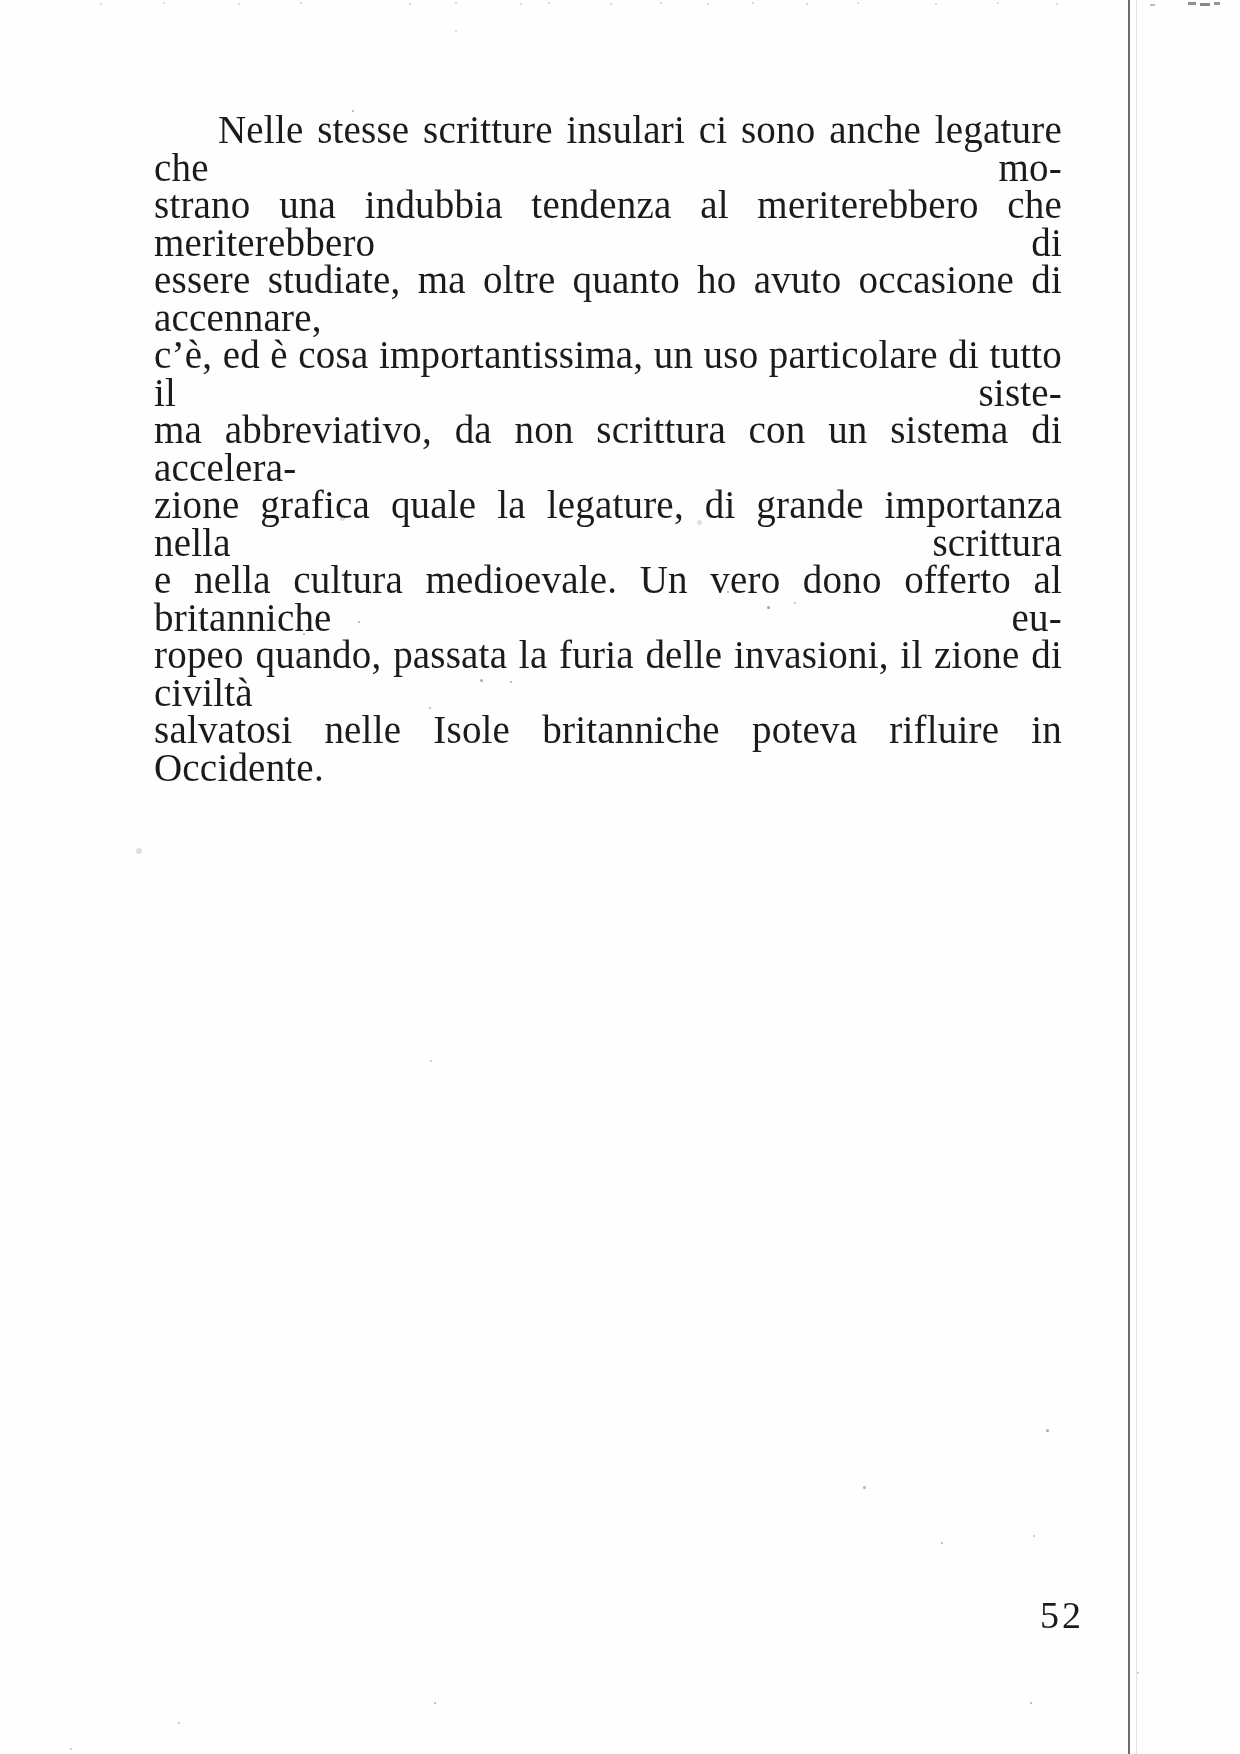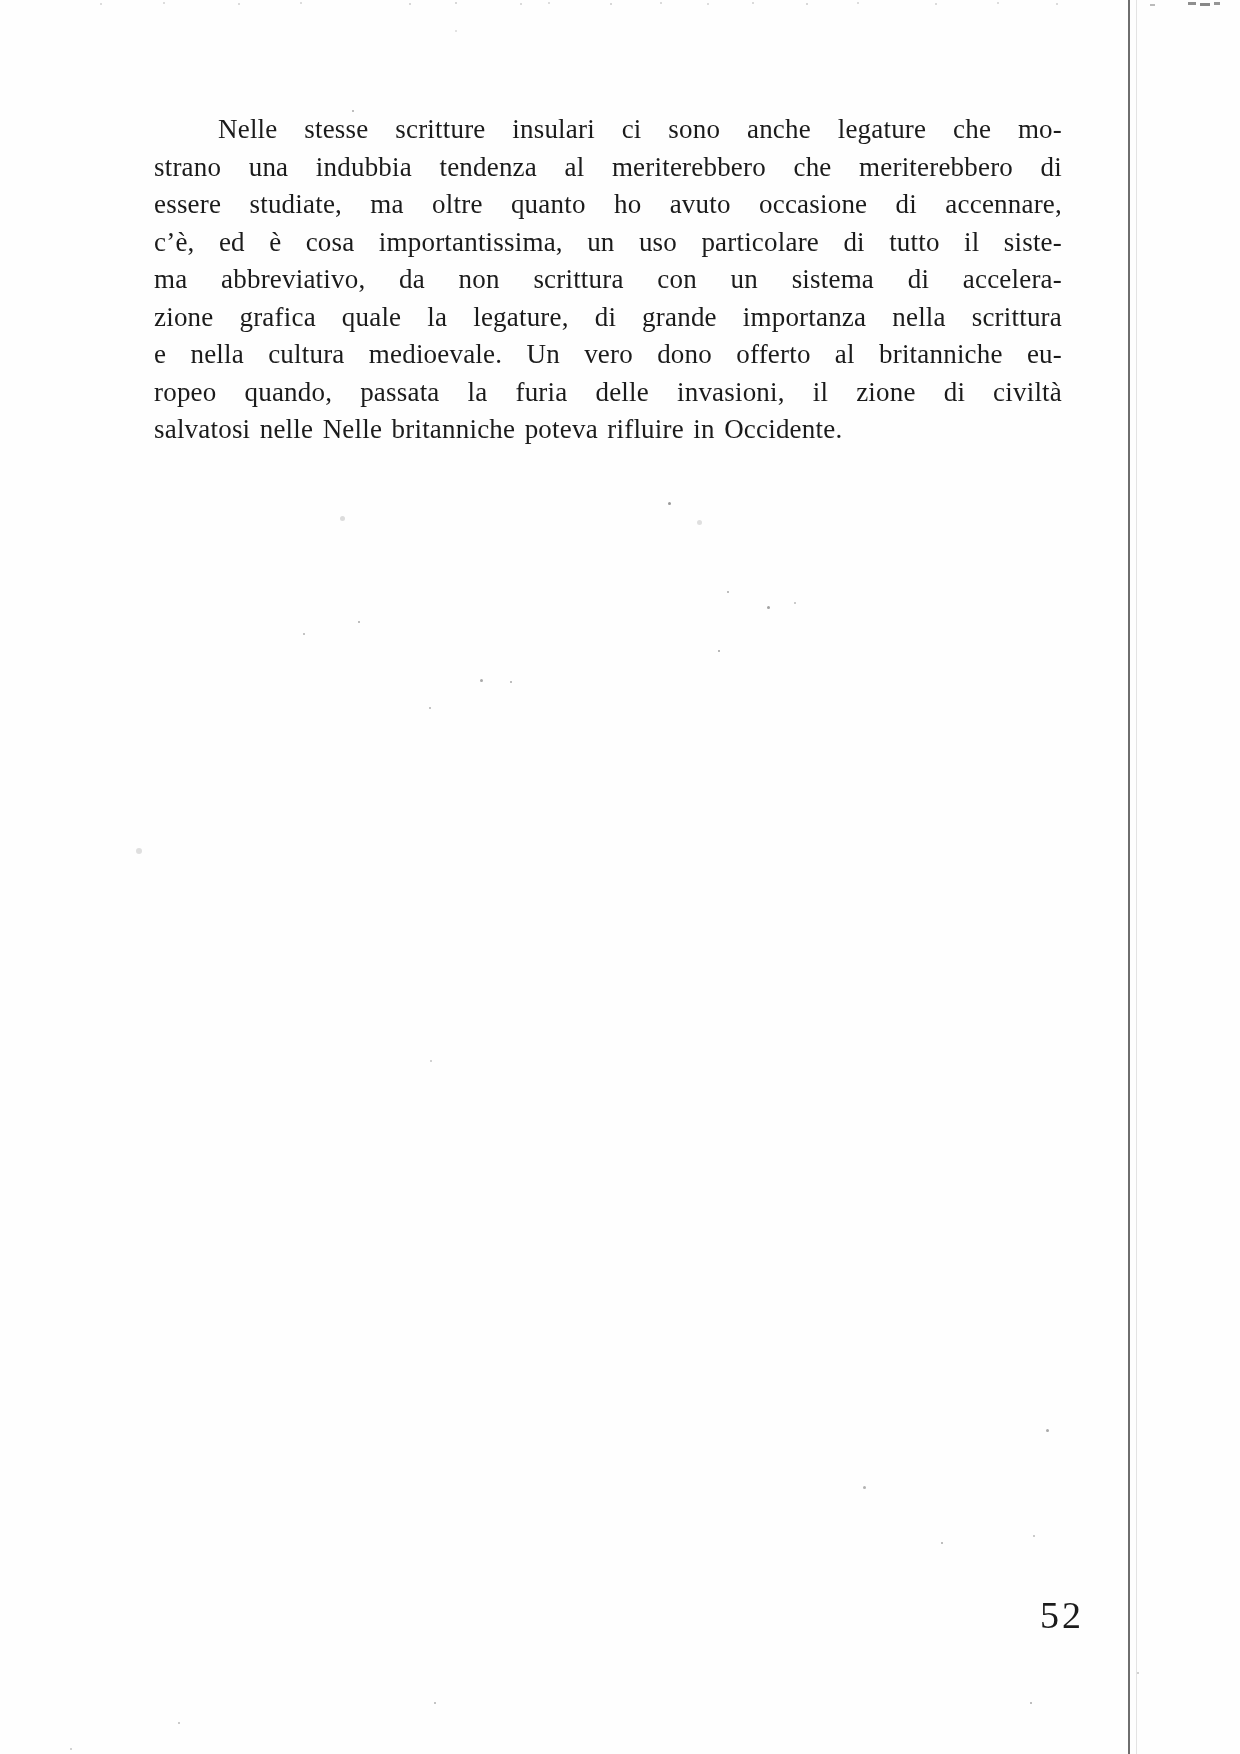"Nelle stesse scritture insulari ci" .text-block { font-size: 27px -> 39px }
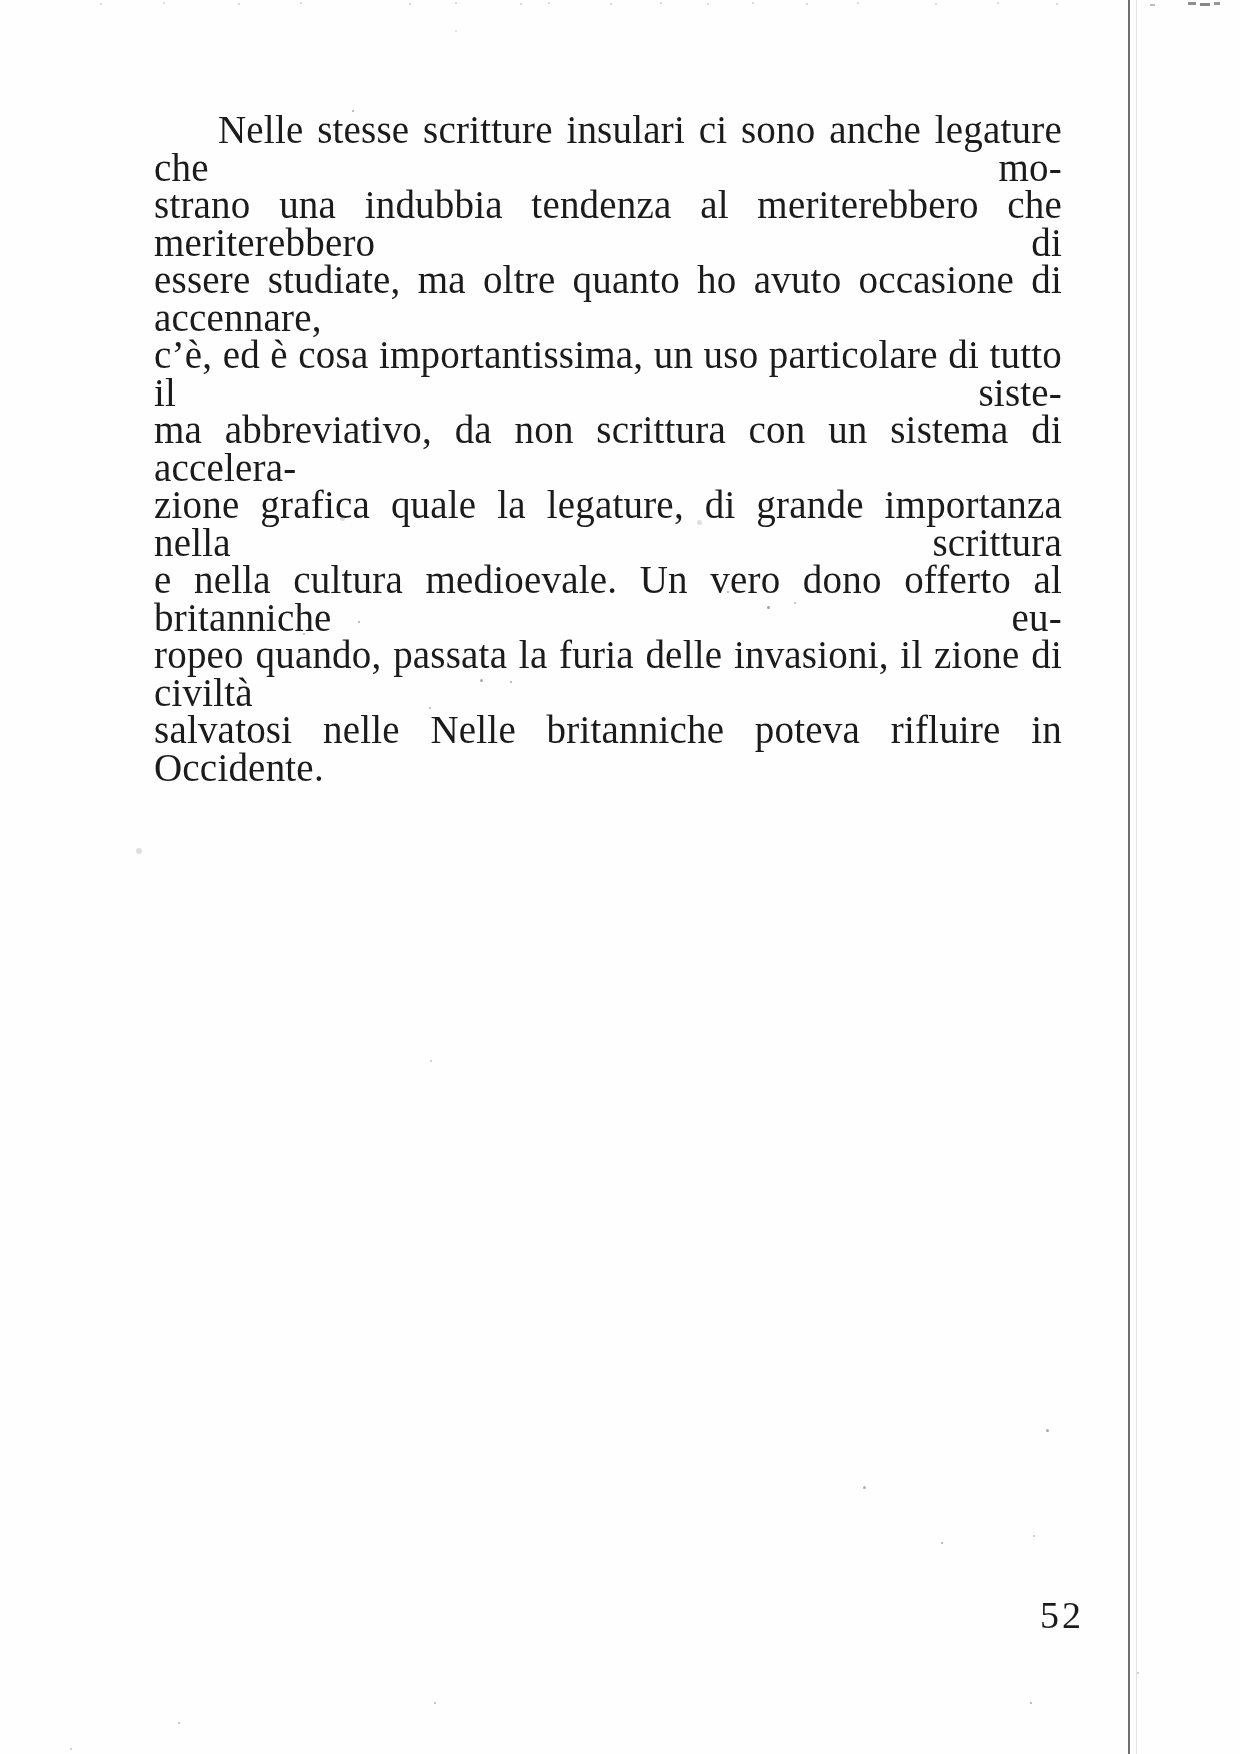"salvatosi nelle Nelle britanniche poteva" p.line { text: Nelle -> Isole }
